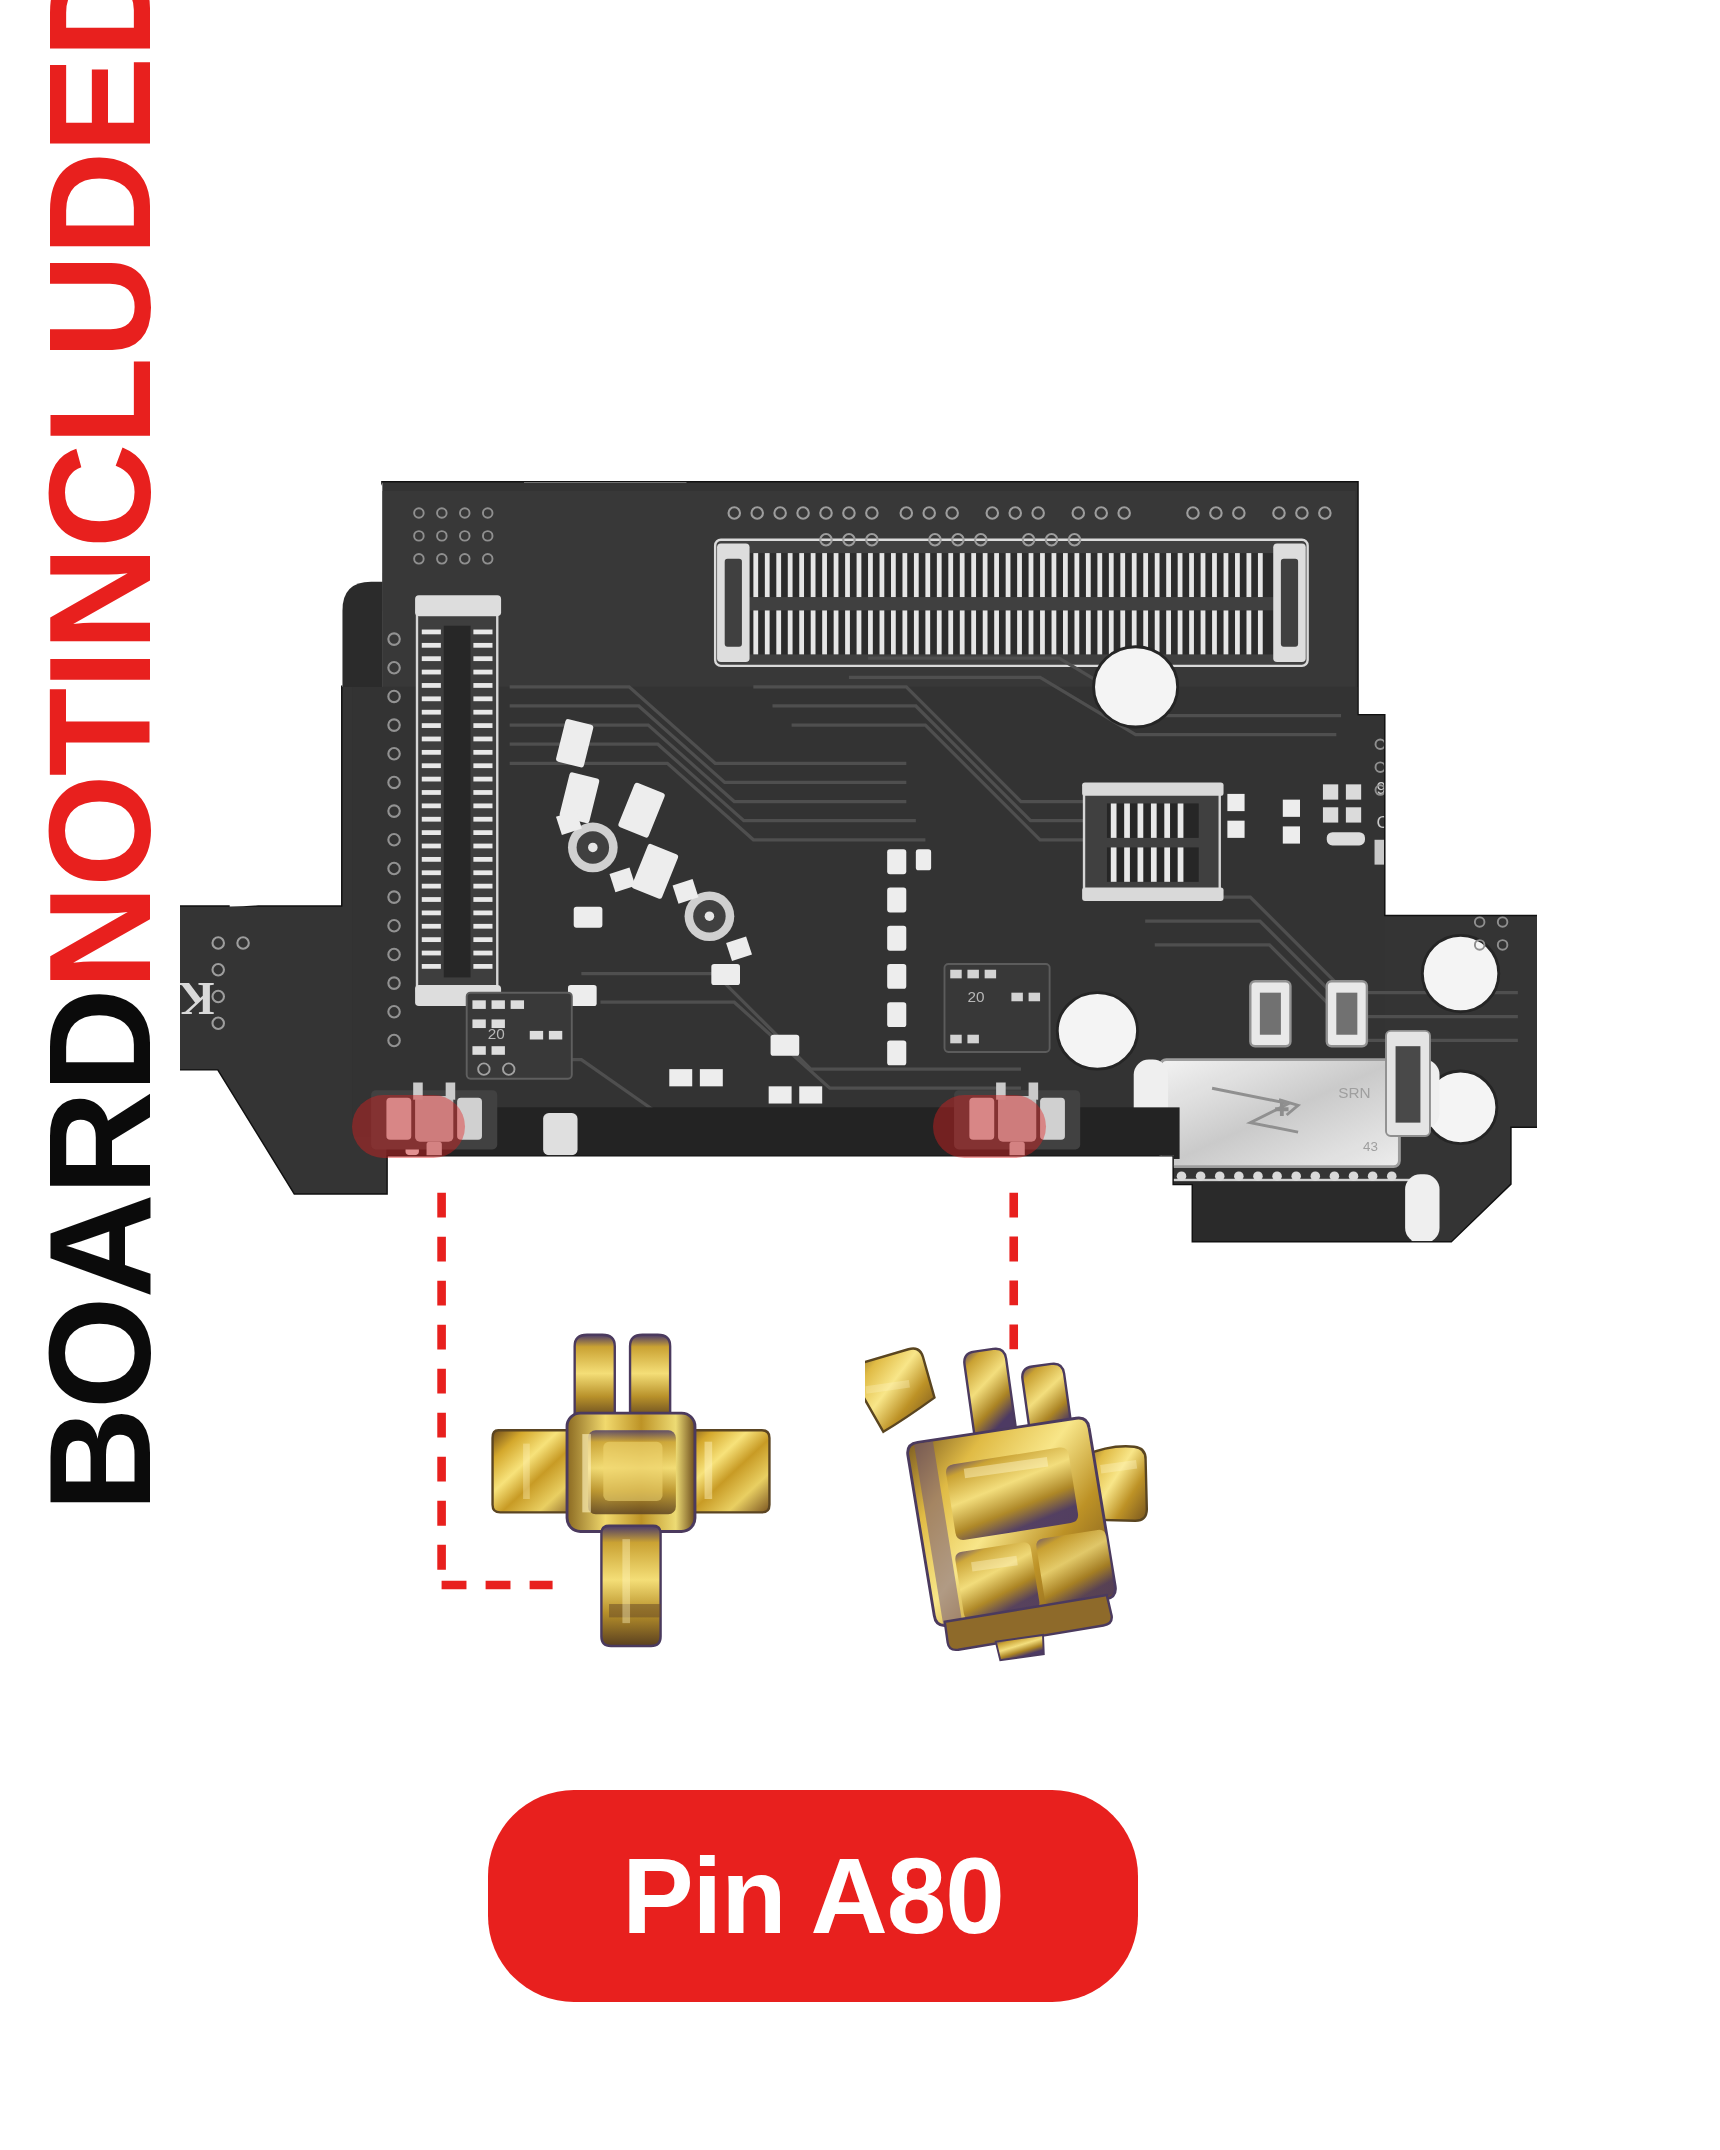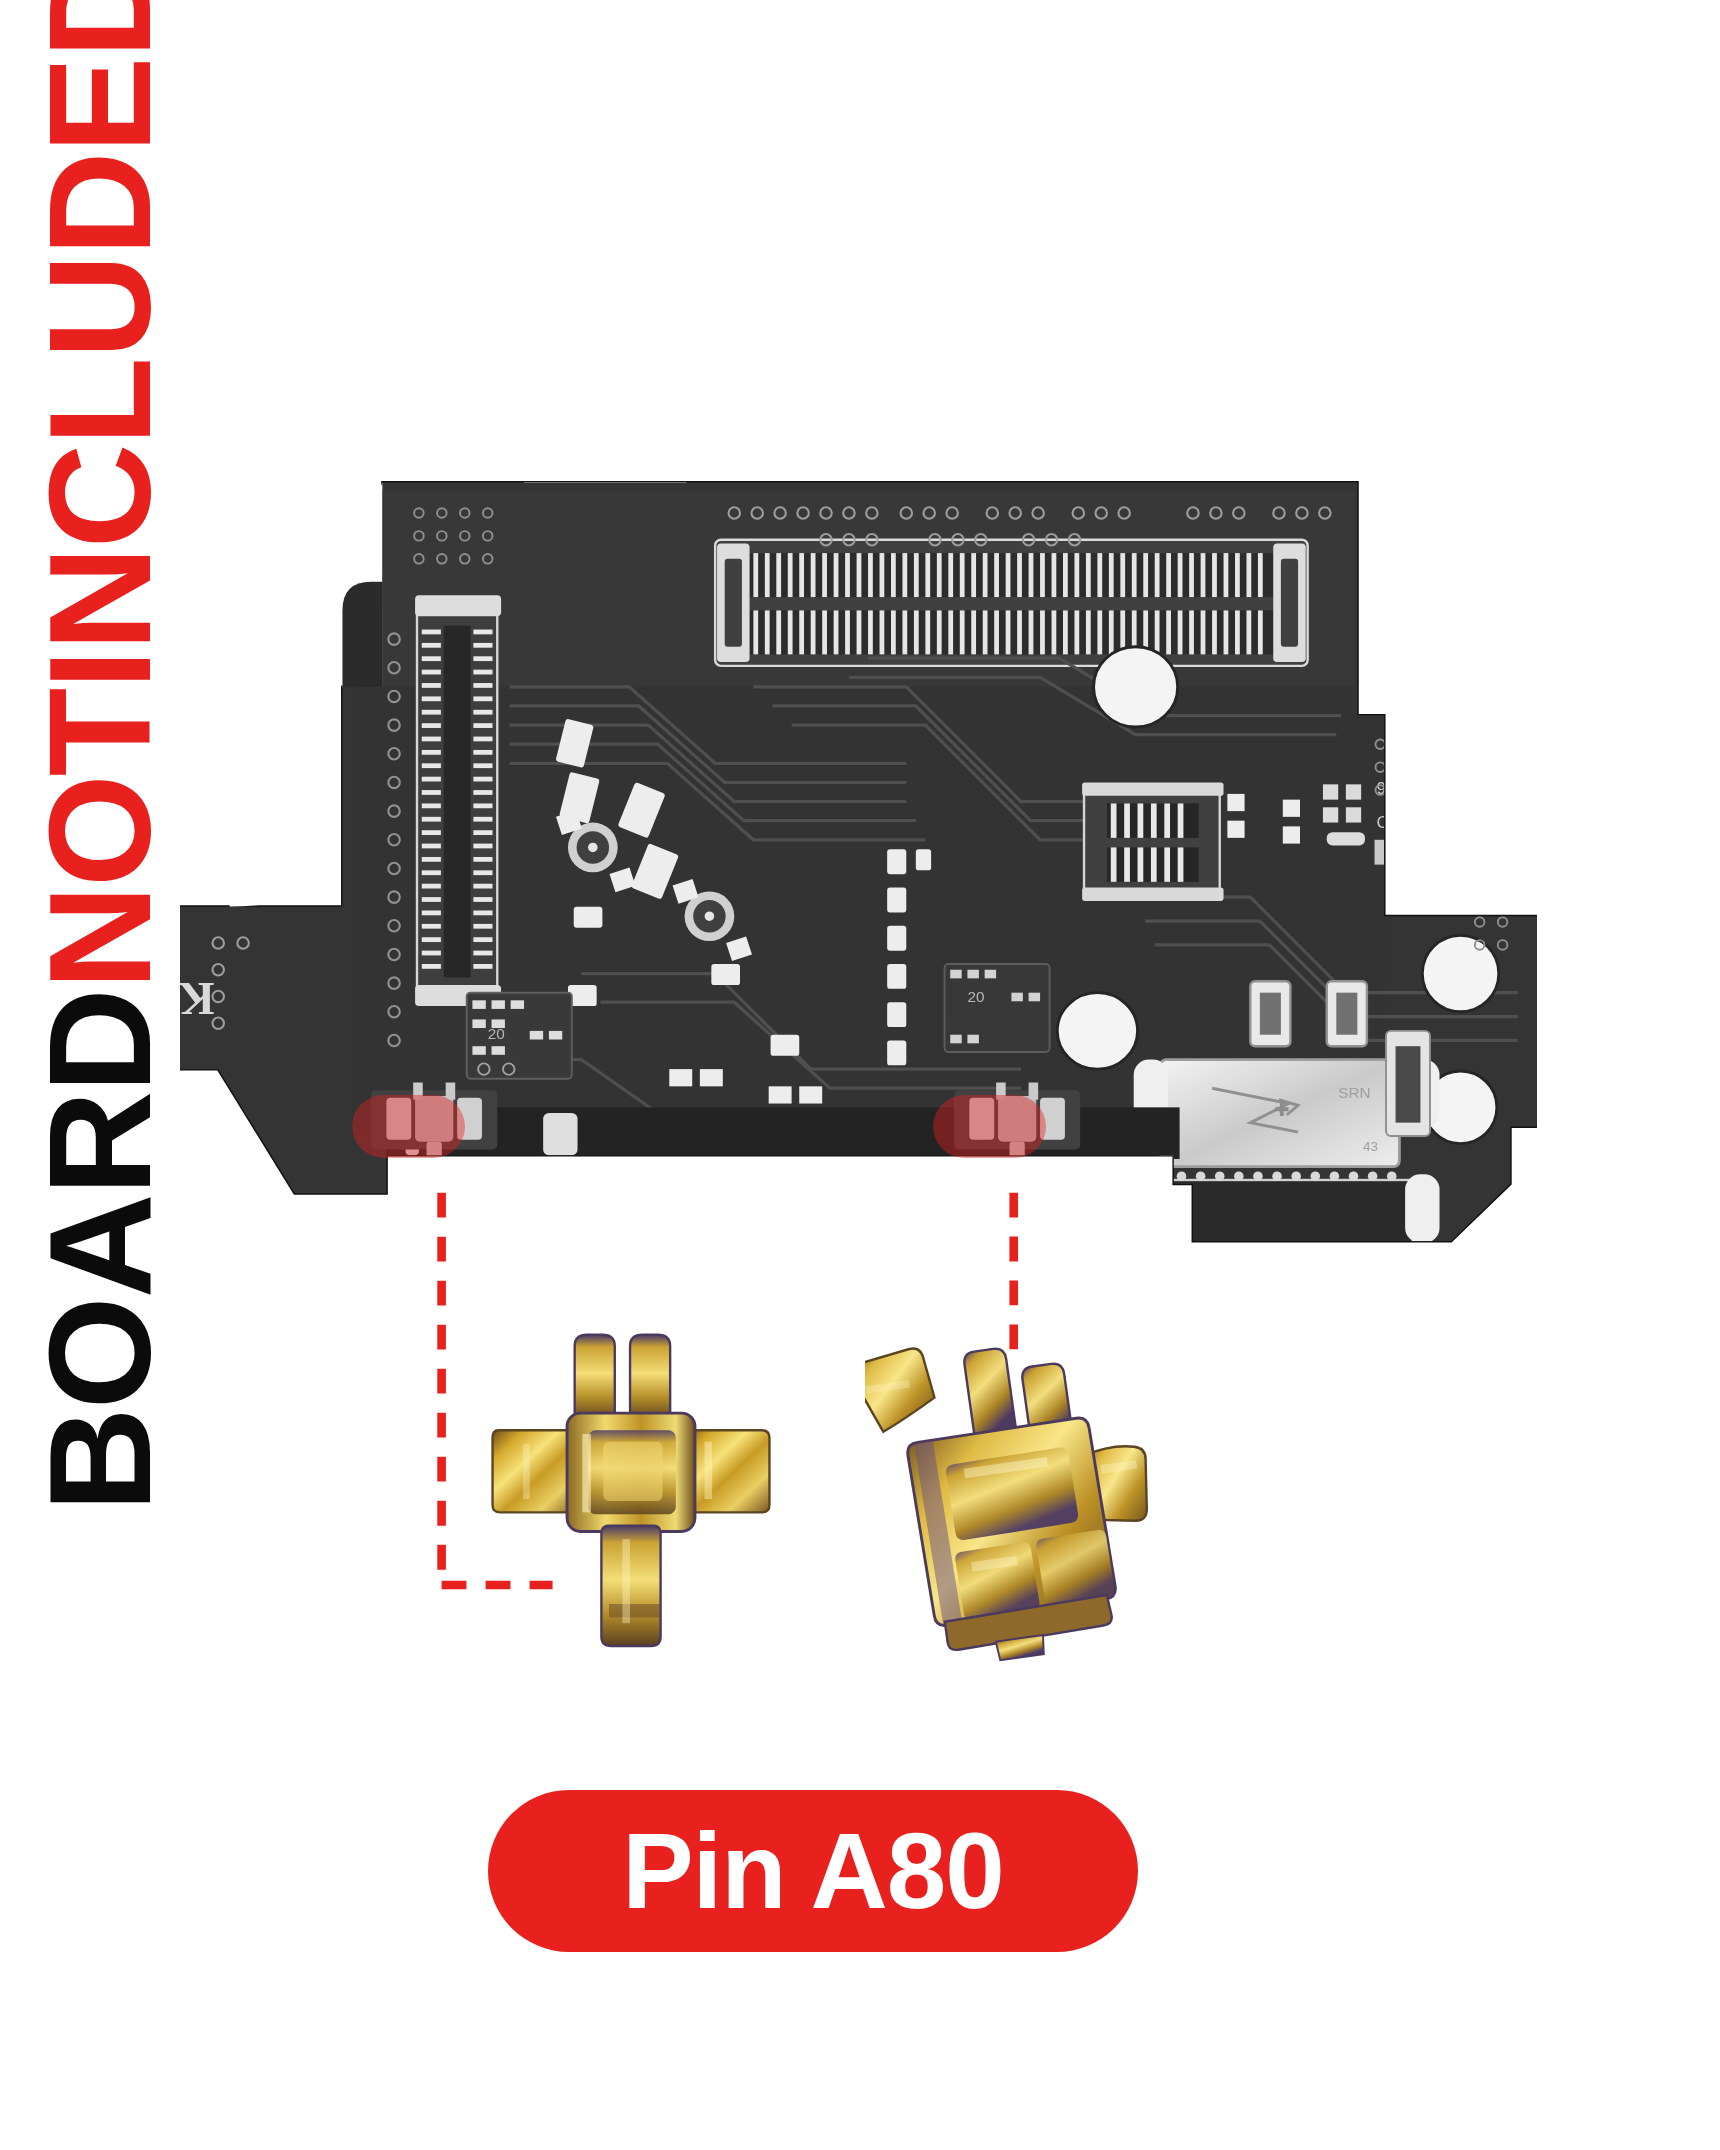"Pin A80" #part-badge { height: 162px -> 212px }
